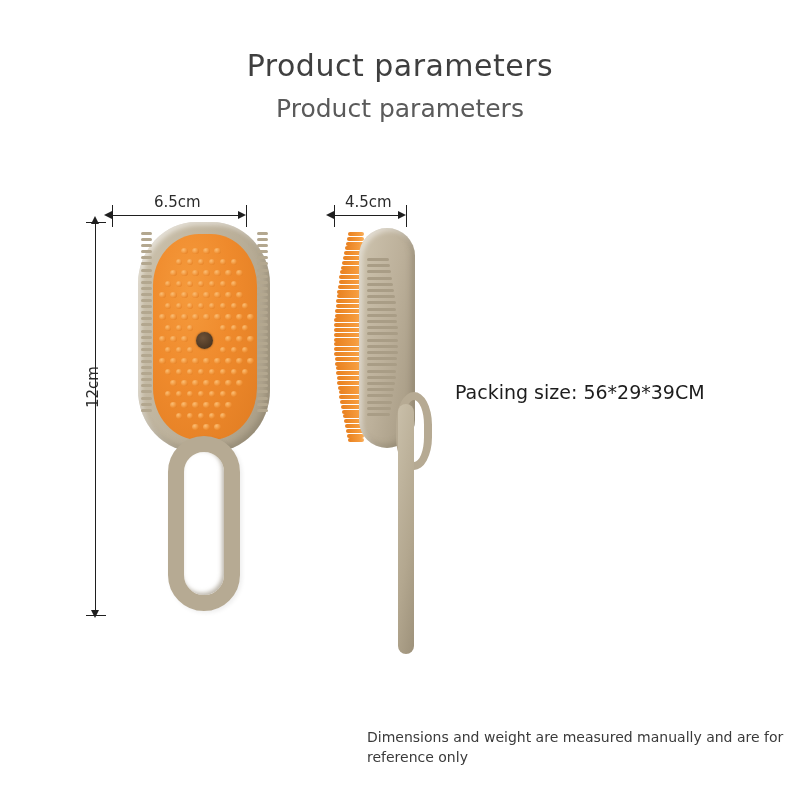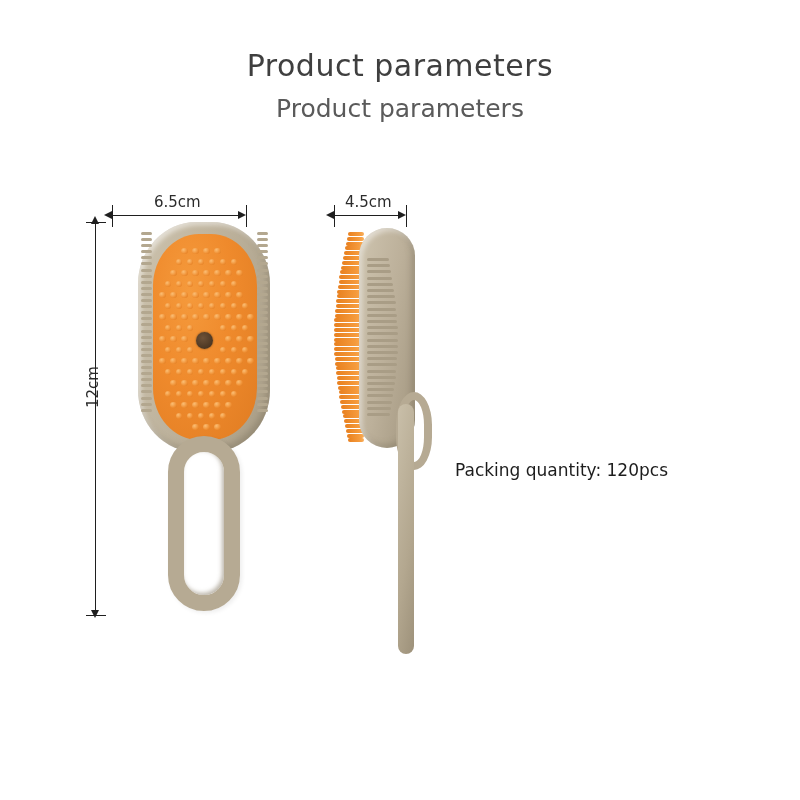"Packing size: 56*29*39CM" div.spec { html: none -> <div>Packing size: 56*29*39CM</div> }
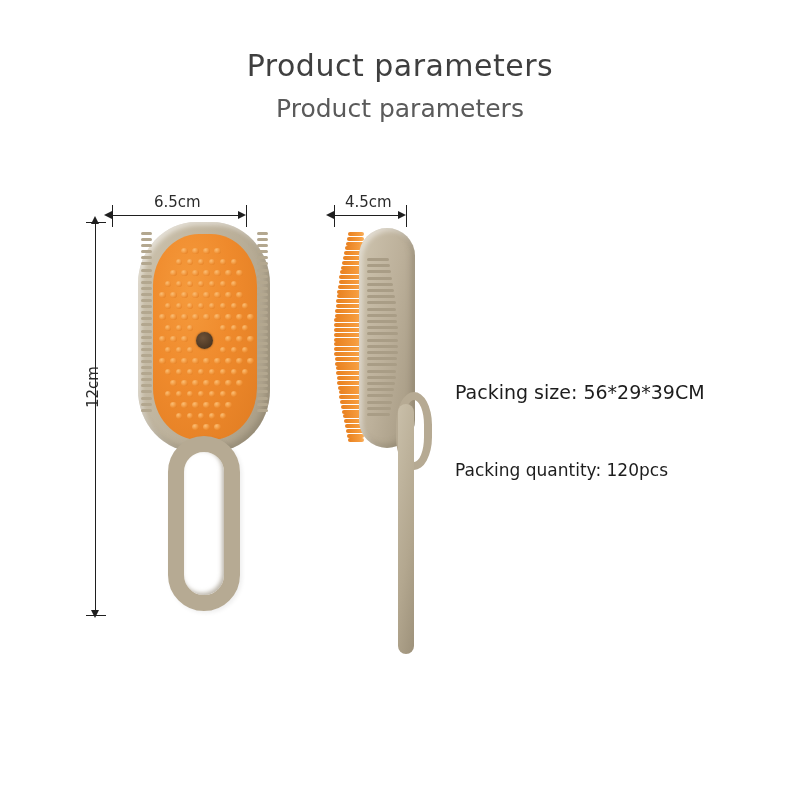"Packing quantity: 120pcs" div.spec { html: <div>Packing quantity: 120pcs</div> -> none }
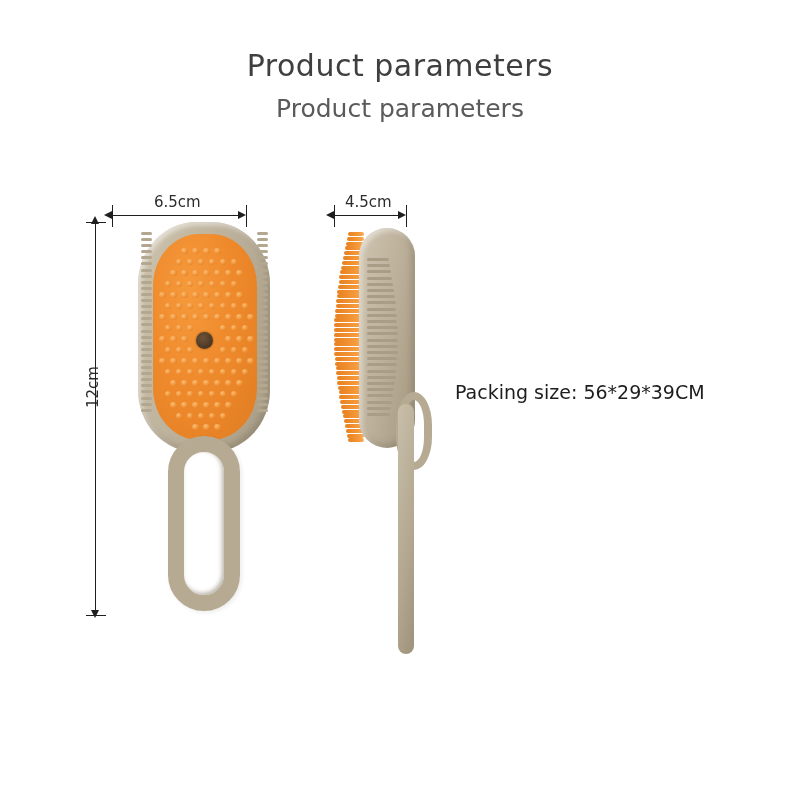"Dimensions and weight are measured" div.footnote { html: none -> <div>Dimensions and weight are measured manually and are for reference only</div> }
